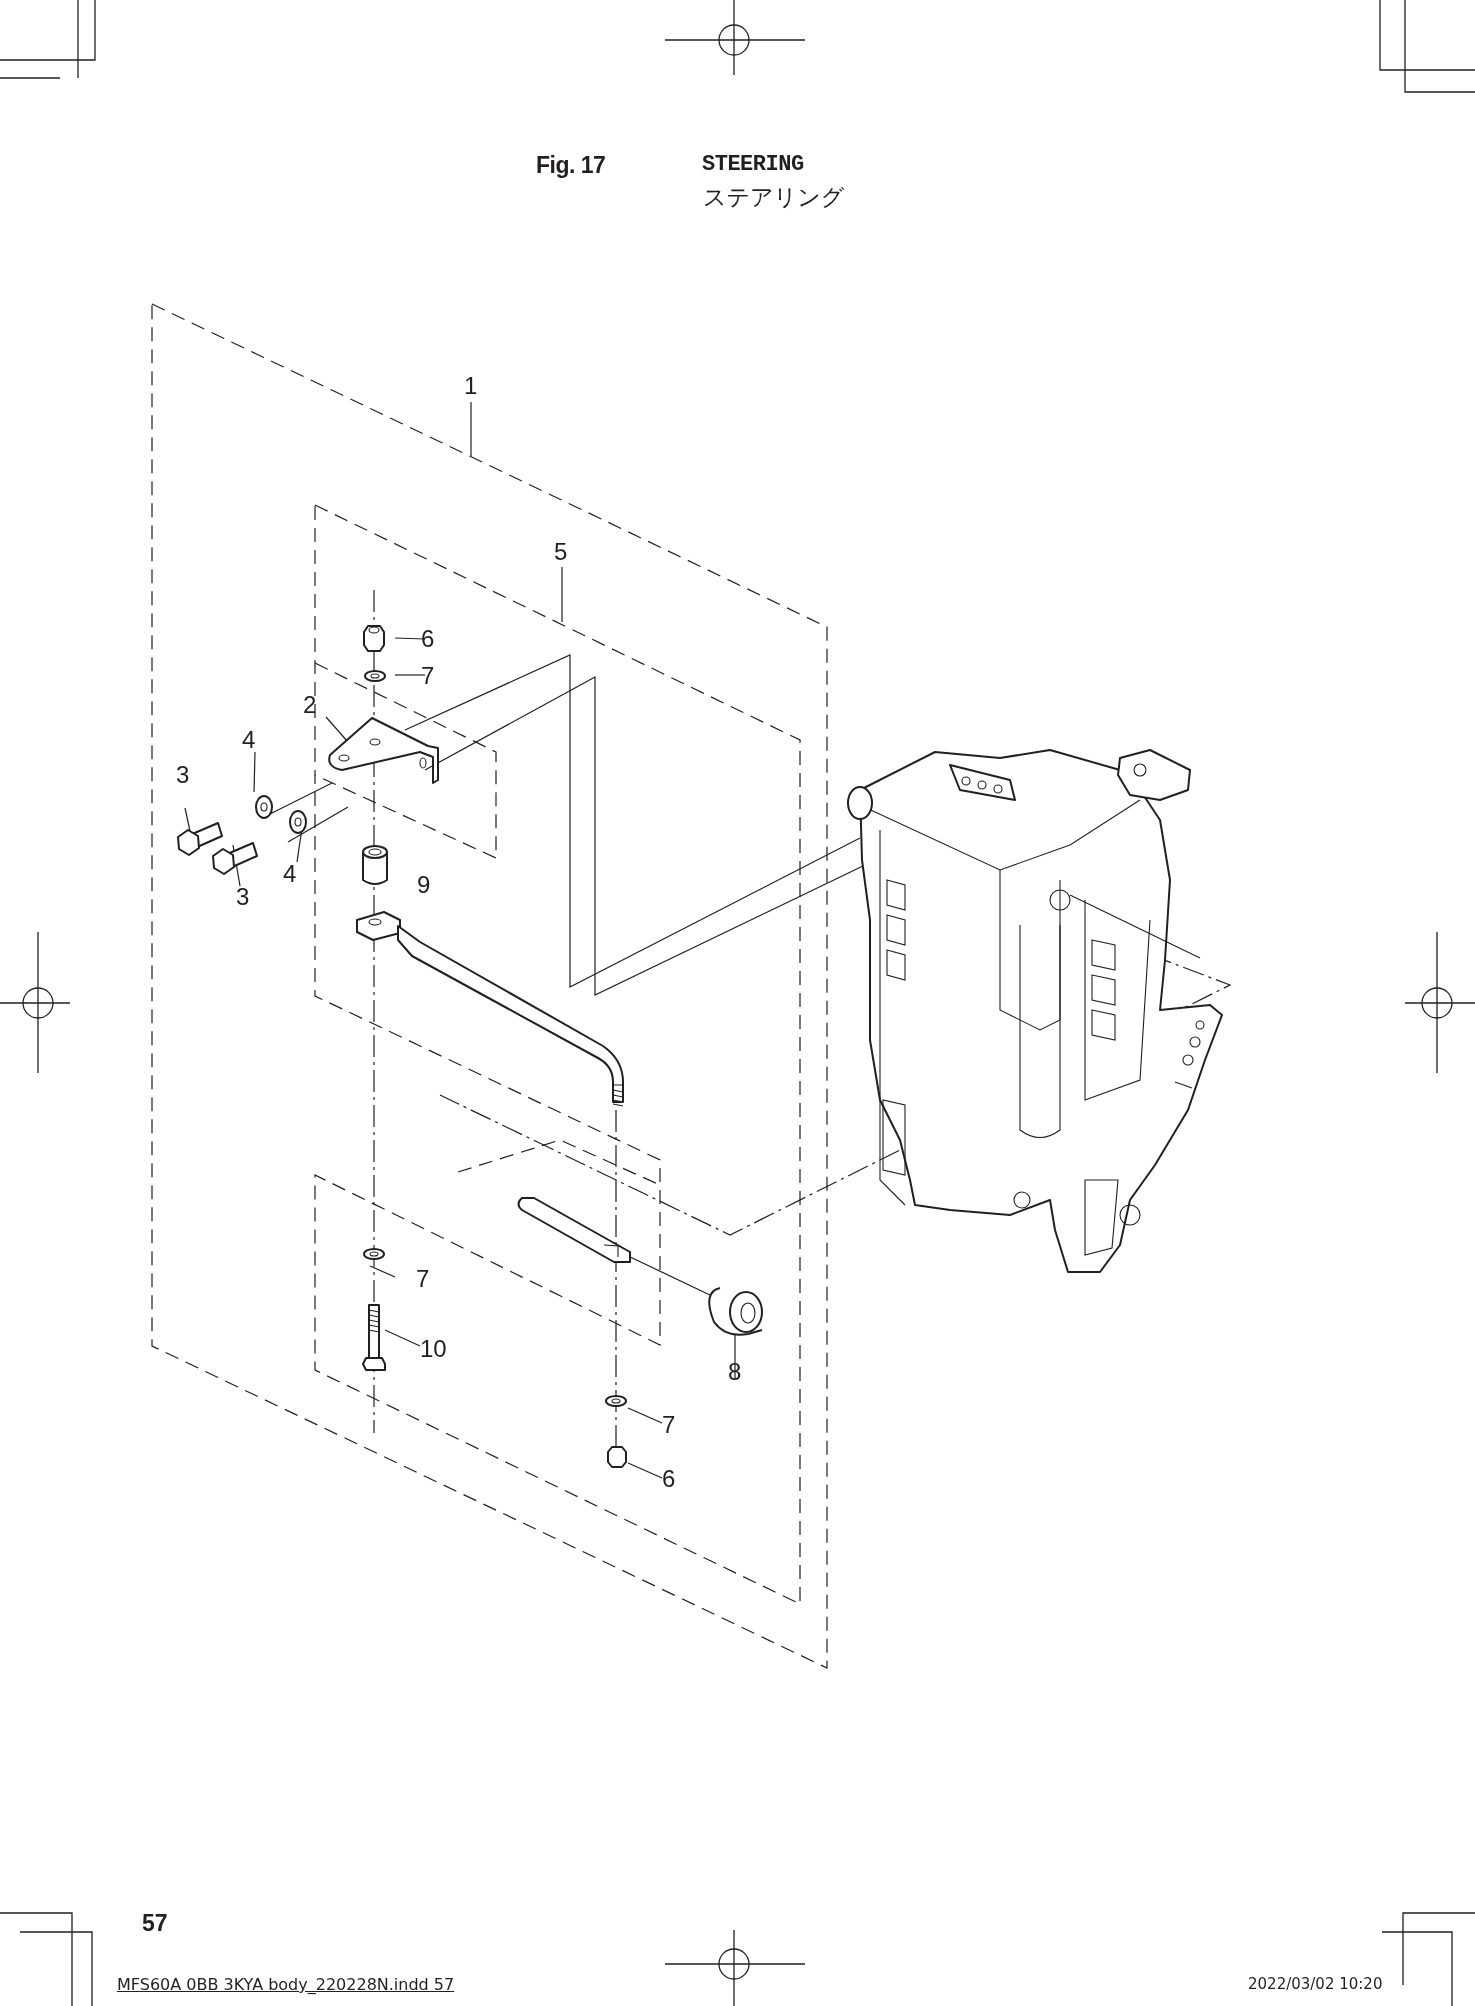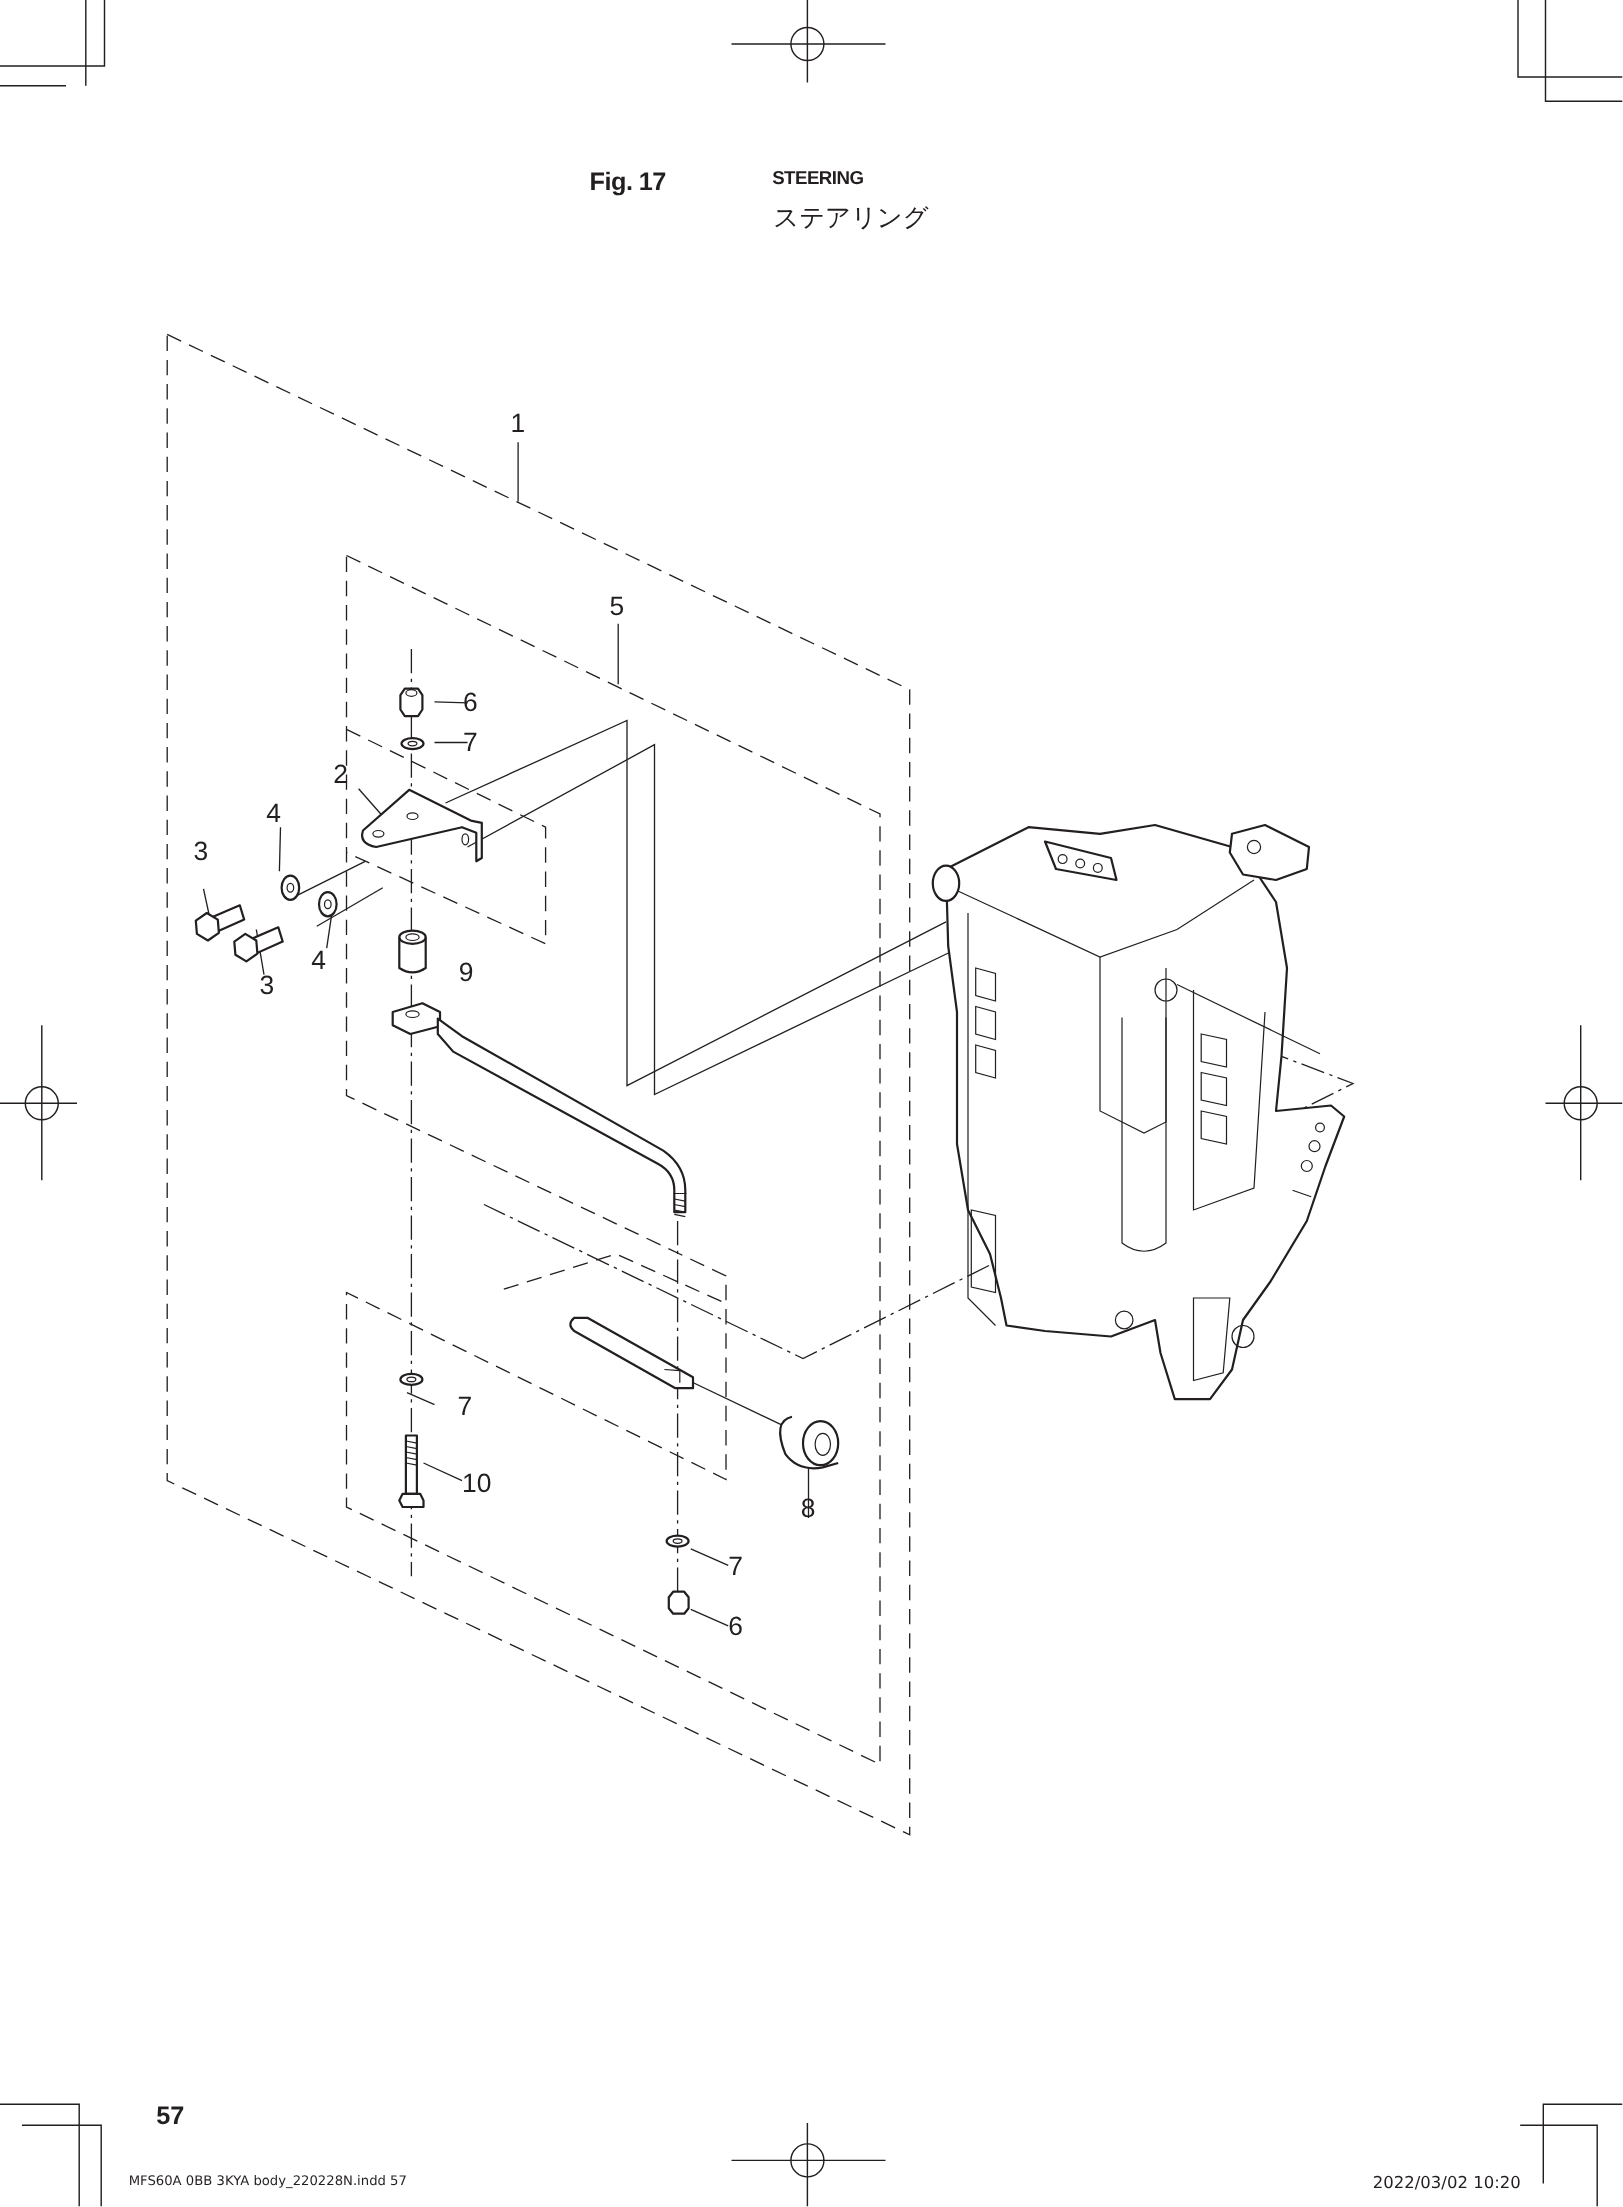"STEERING" .fig-title { font-family: none -> Liberation Mono, monospace; font-size: 17px -> 22px }
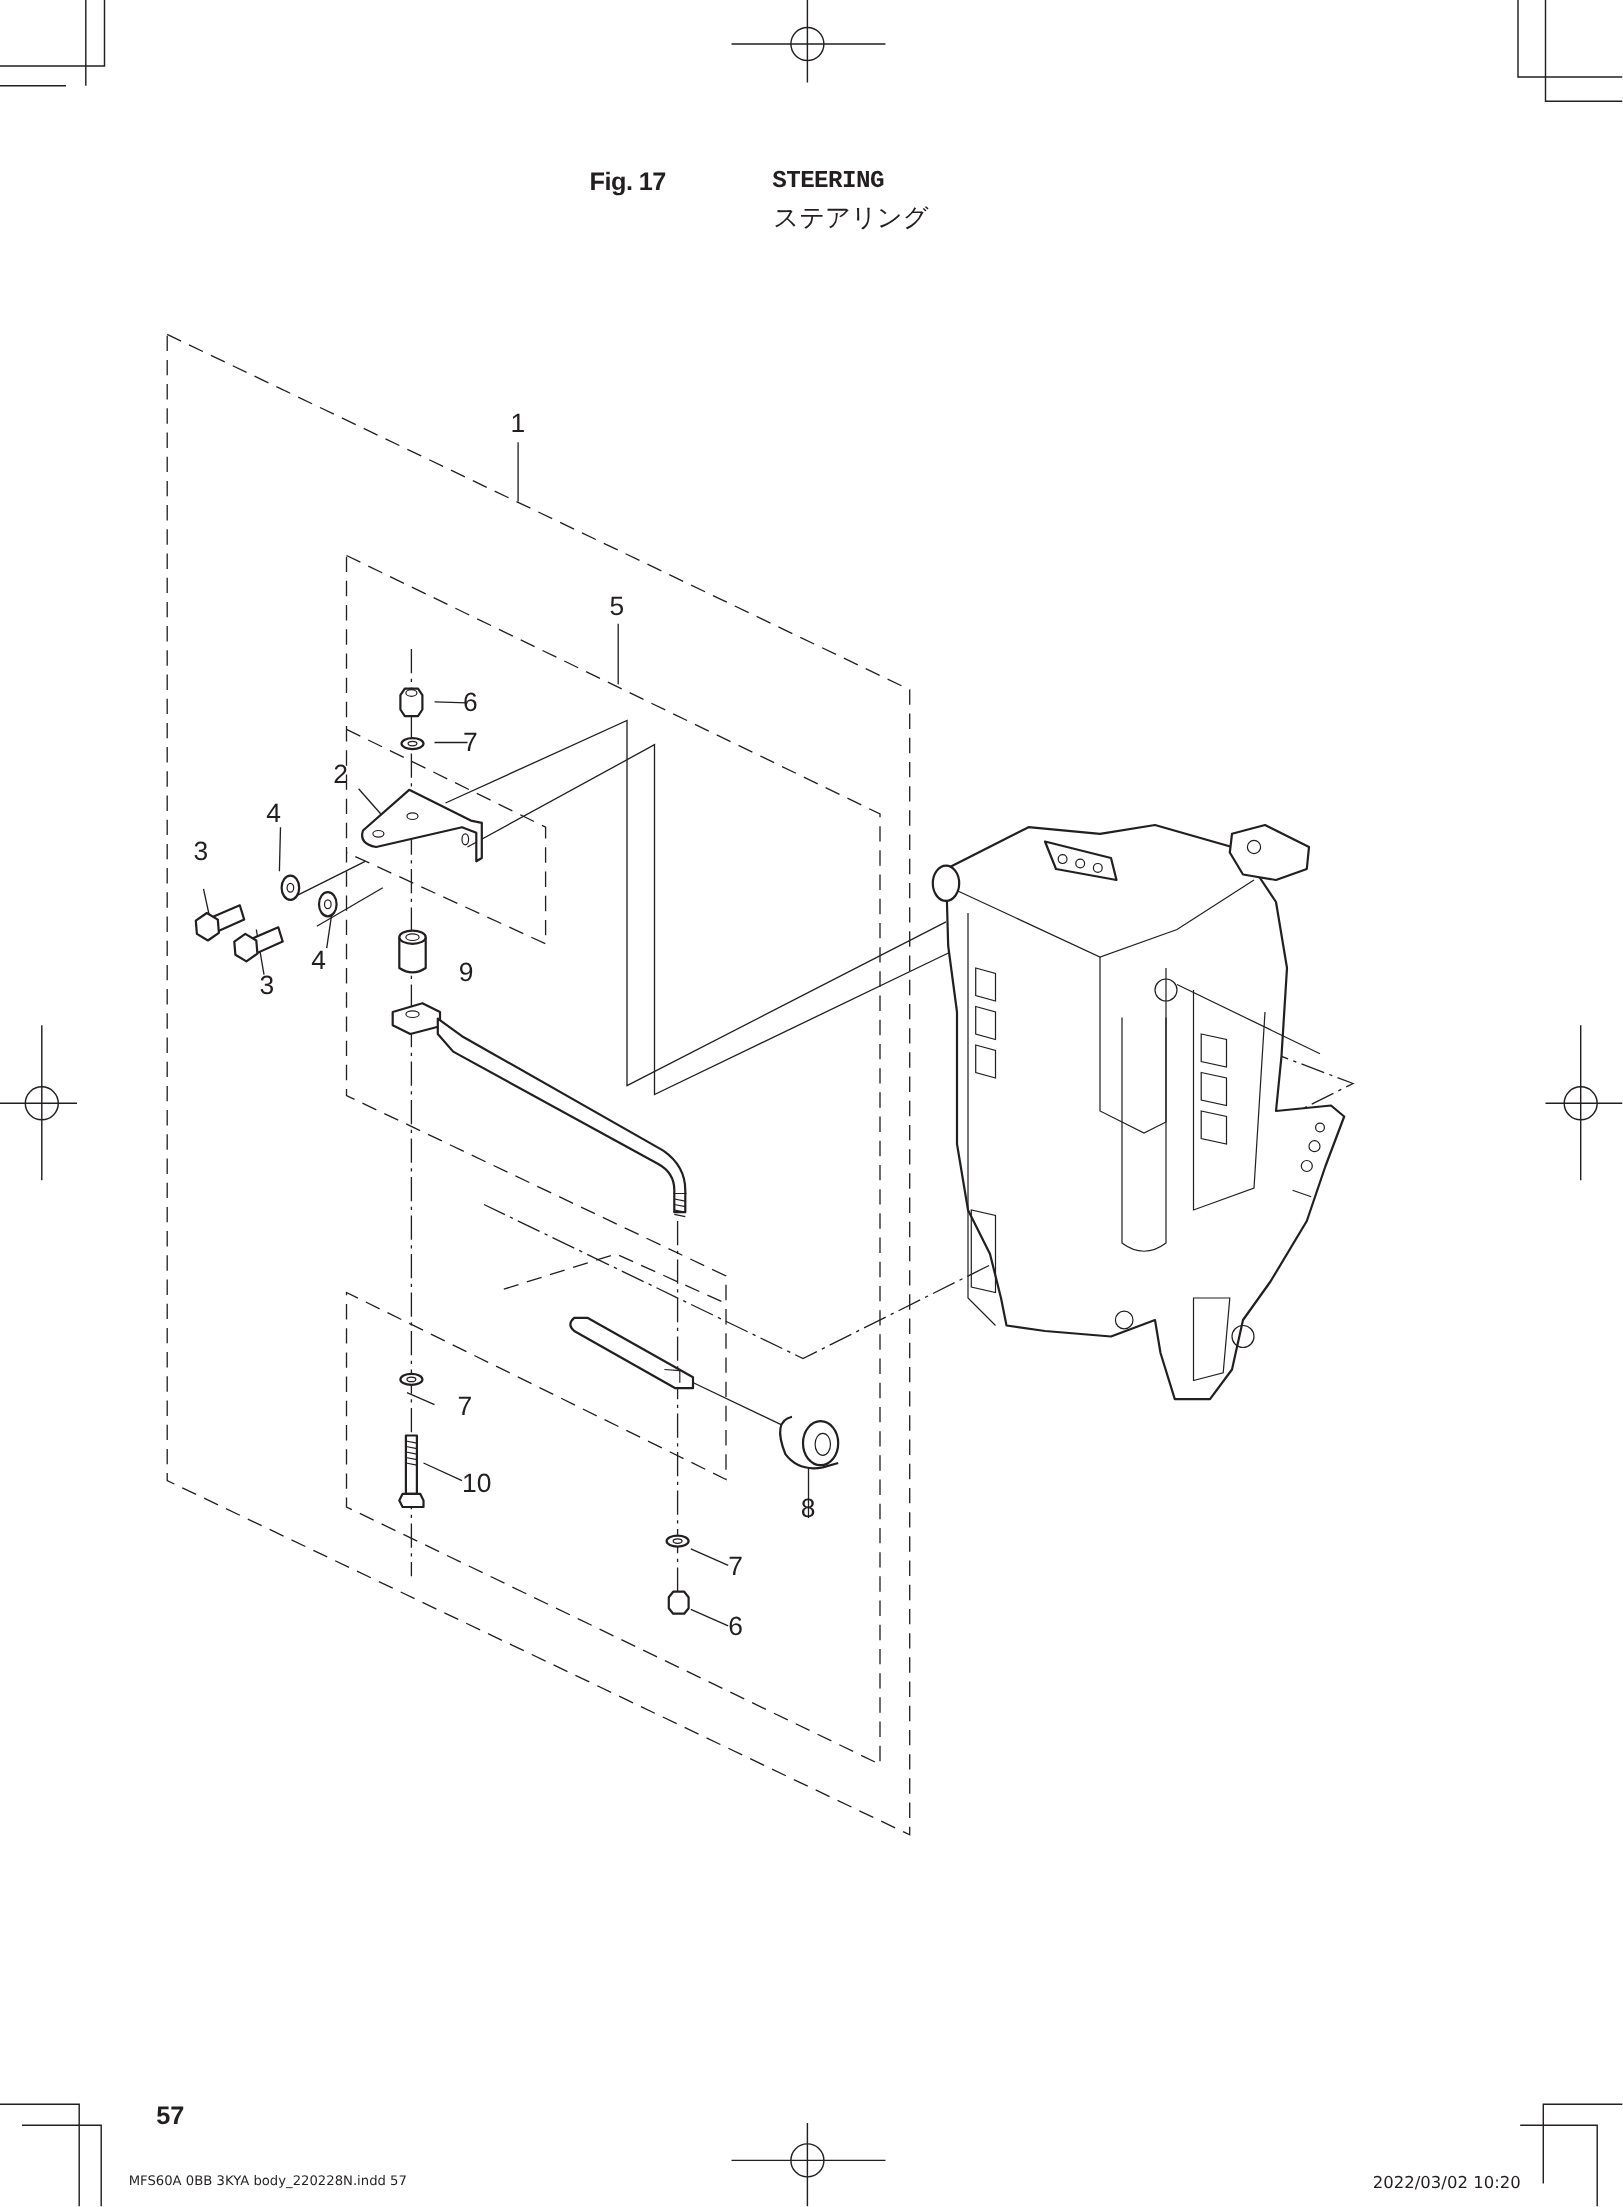"MFS60A 0BB 3KYA body_220228N.indd 57" .slug-file { font-size: 12px -> 16px; text-decoration: none -> underline }
